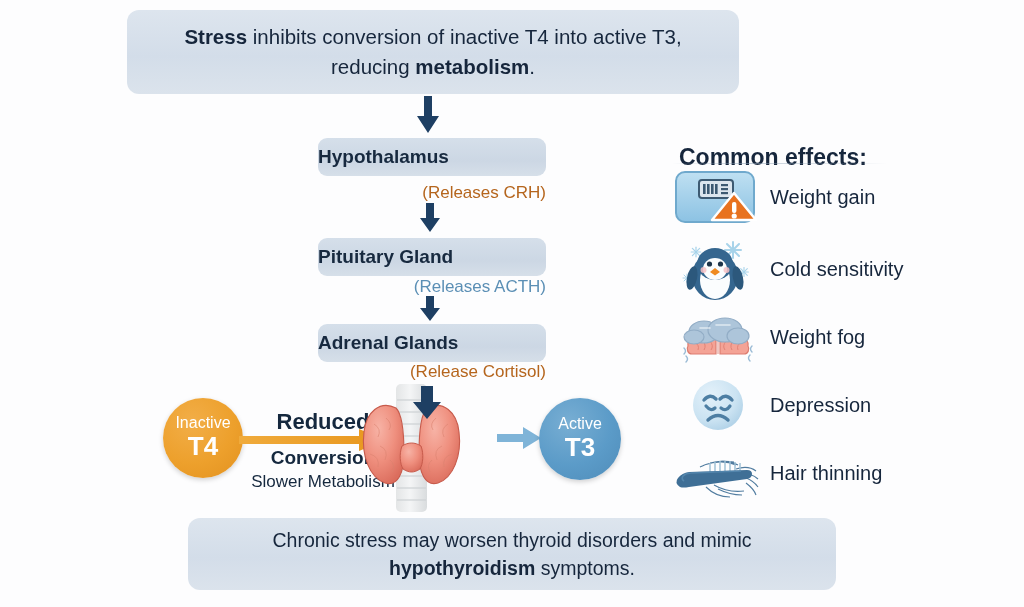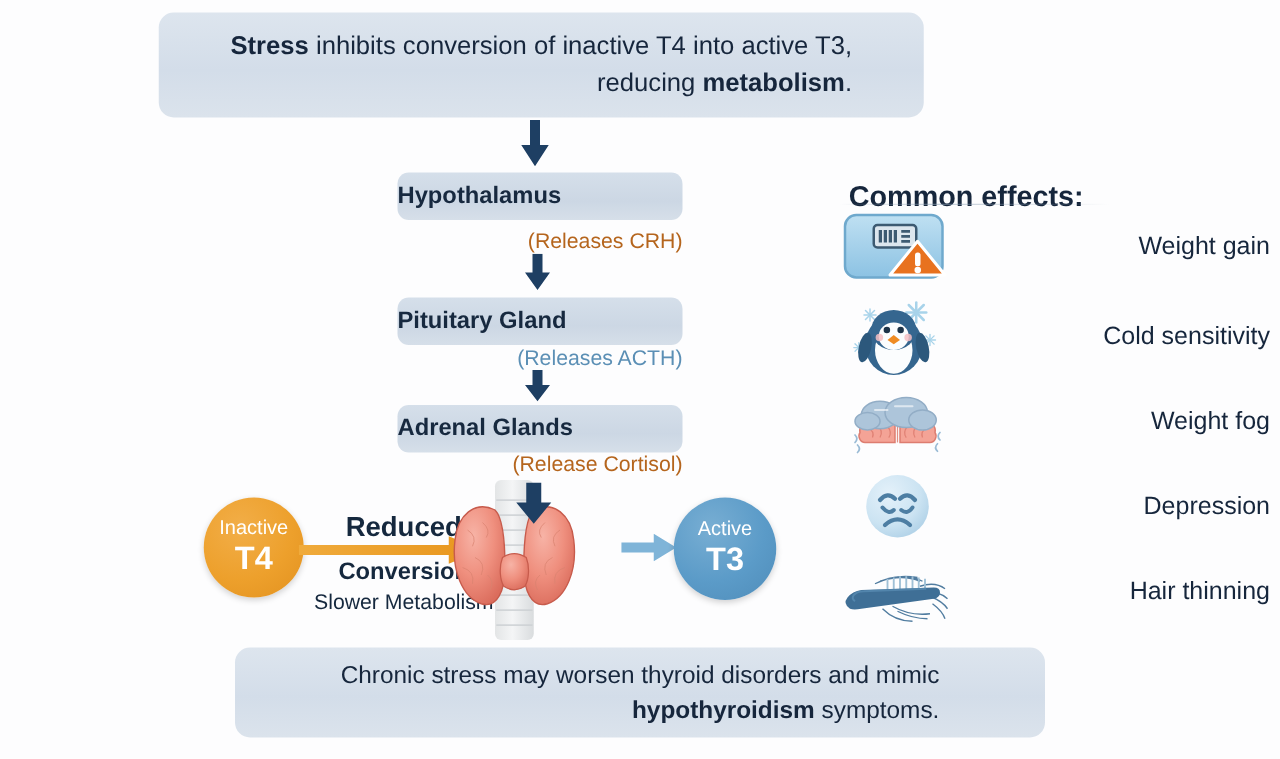"Stress inhibits conversion of inactive" .banner { text-align: right -> center }
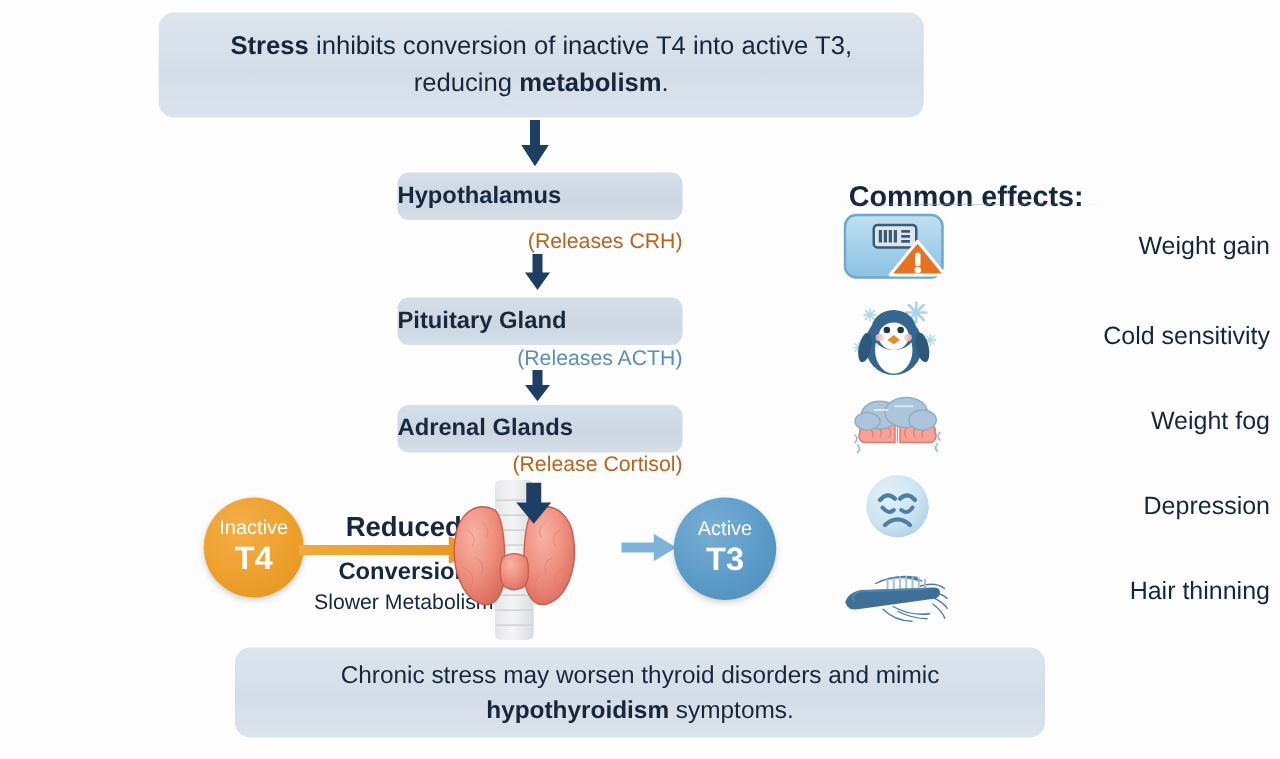"Weight gain" .effect-row { justify-content: space-between -> none }
